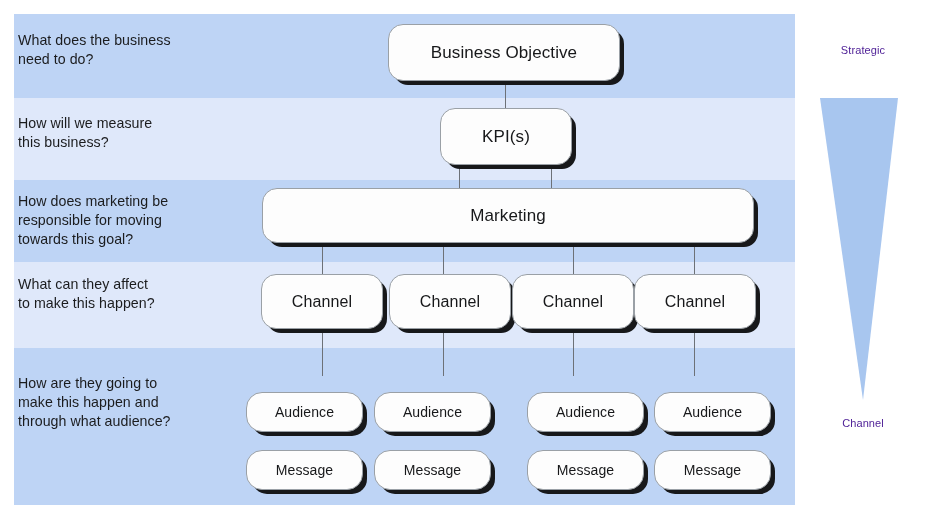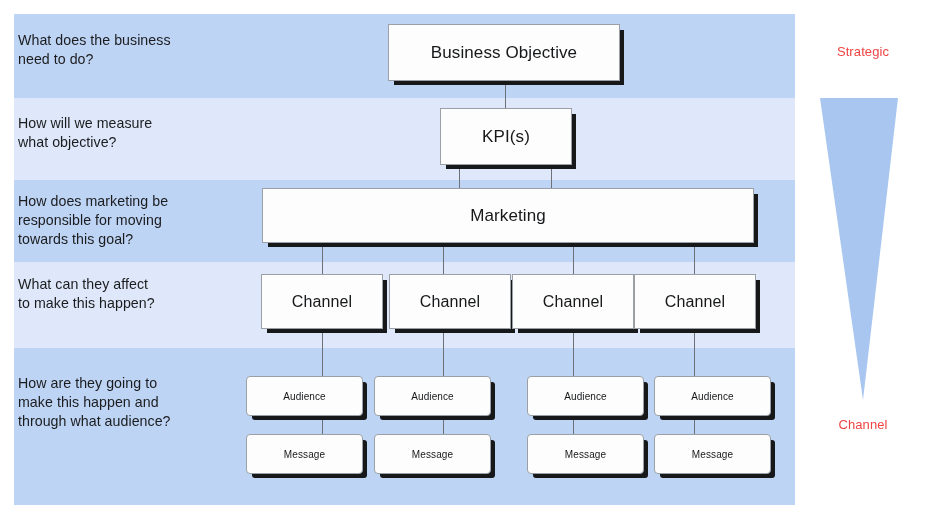"Business Objective" .node { border-radius: 0 -> 15px }
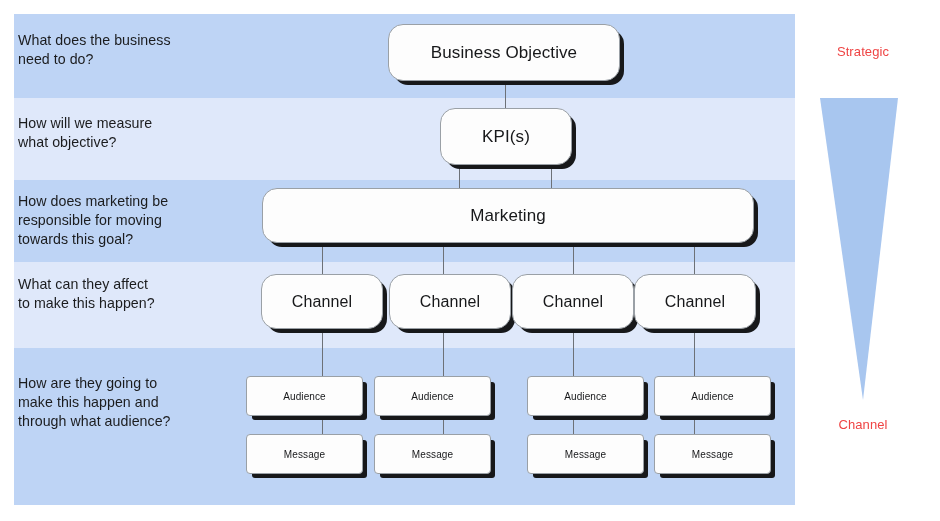"Strategic" .funnel-label { color: #ef4444 -> #4c1d95; font-size: 13px -> 11px }
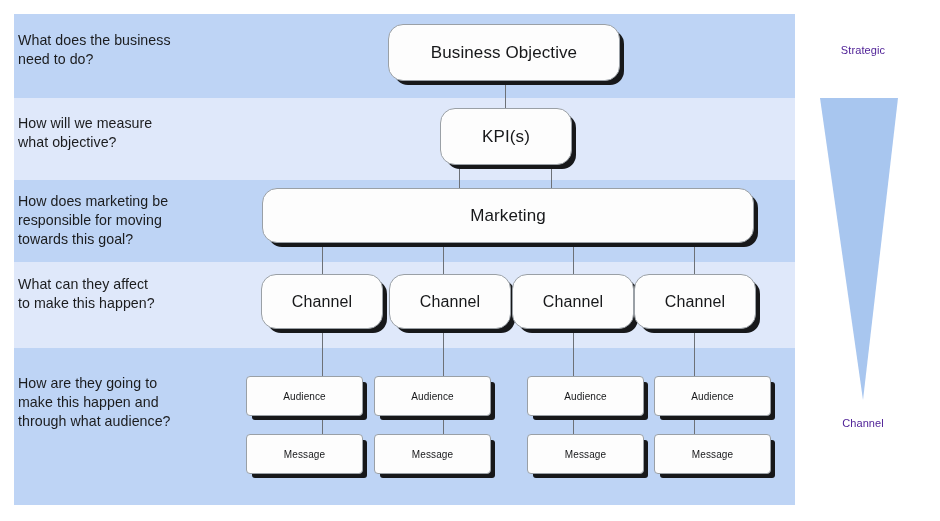"How will we measure" div.band-label { text: what objective -> this business }
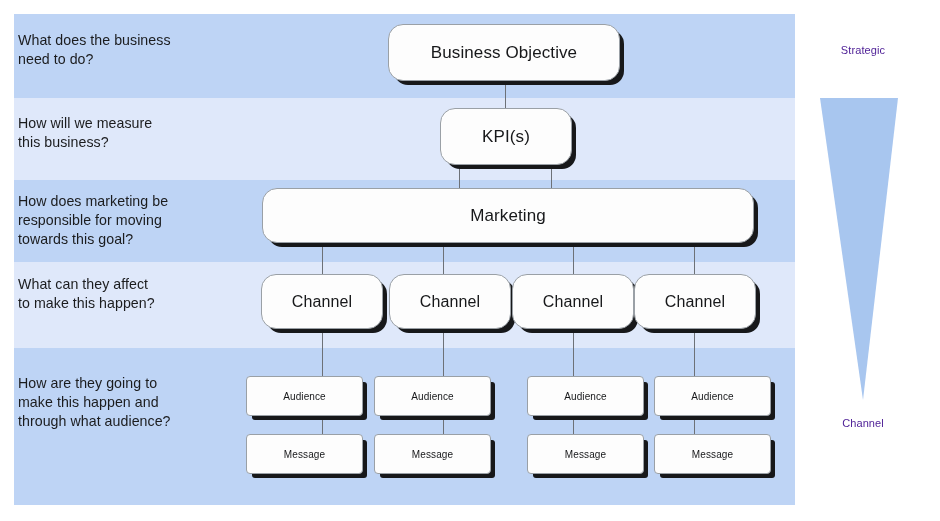"Audience" .node.pill { border-radius: 4px -> 16px; font-size: 10px -> 14px; margin-top: none -> 16px }
